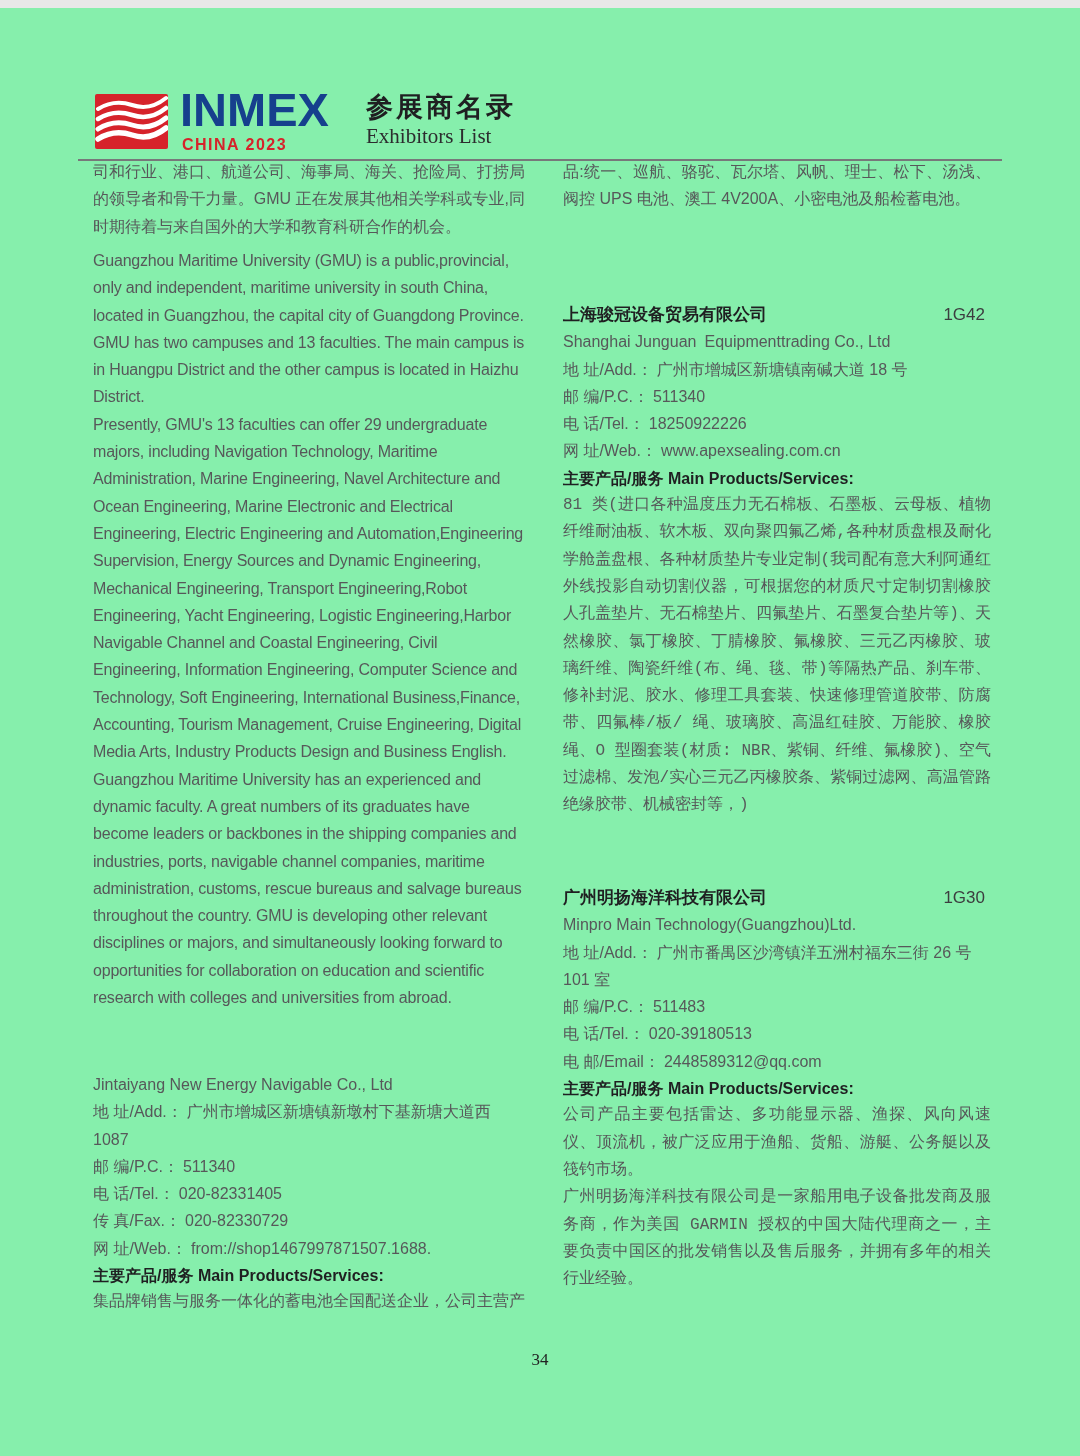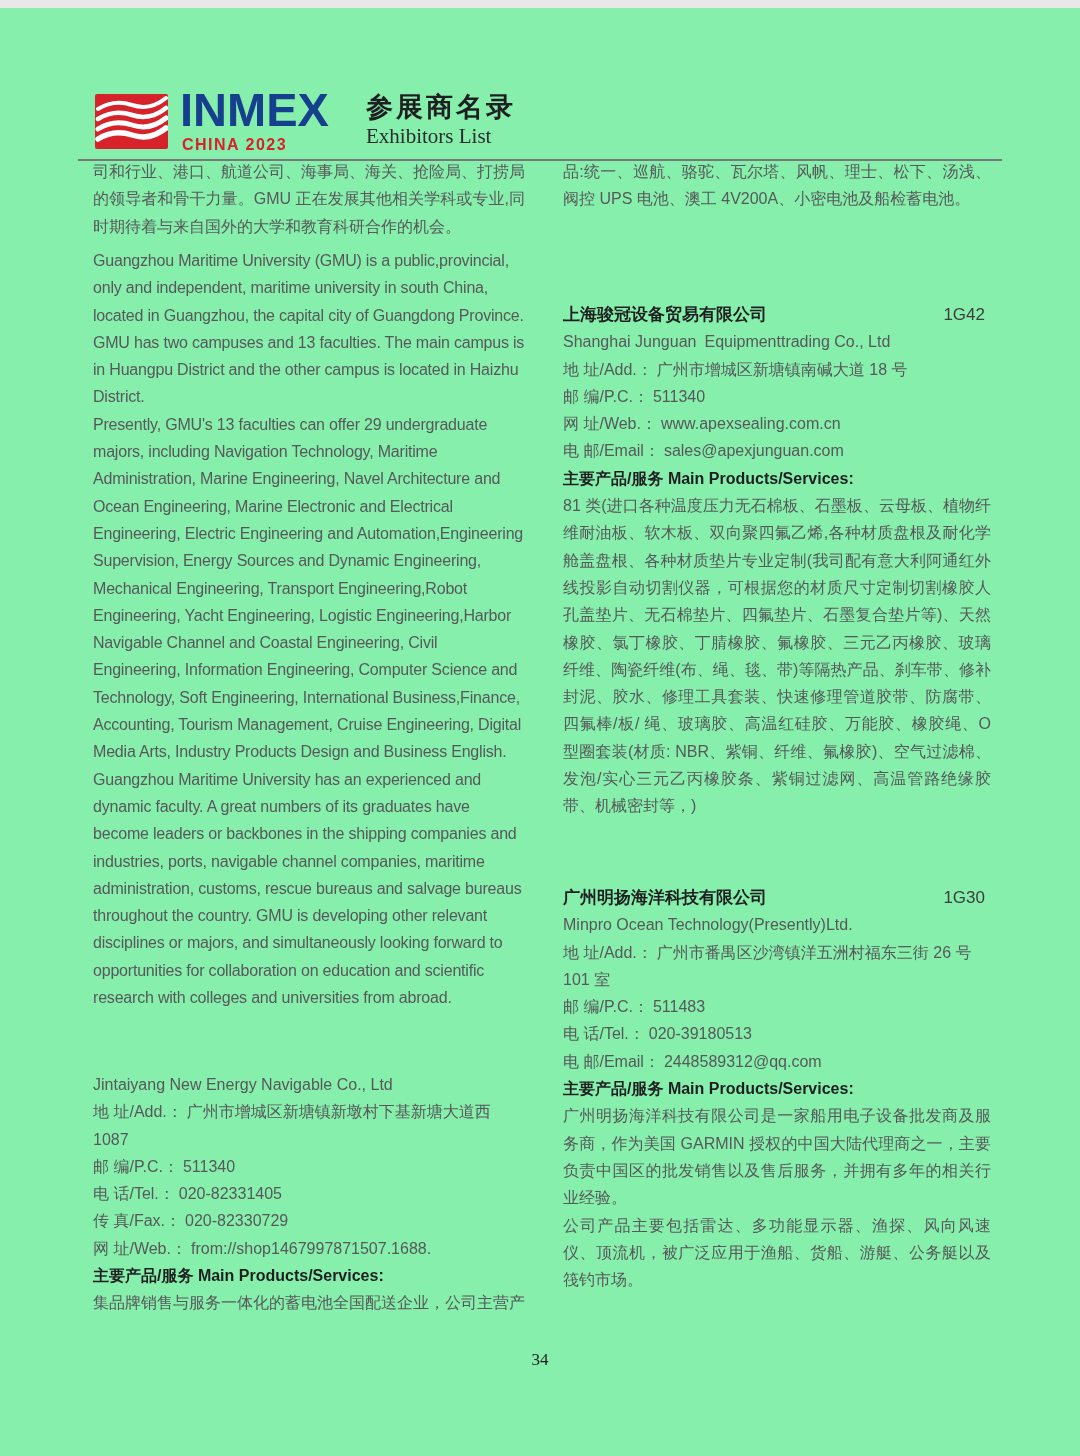"电 话/Tel.： 18250922226" div.field { html: none -> <div><span>电 话/Tel.：</span><span>18250922226</span></div> }
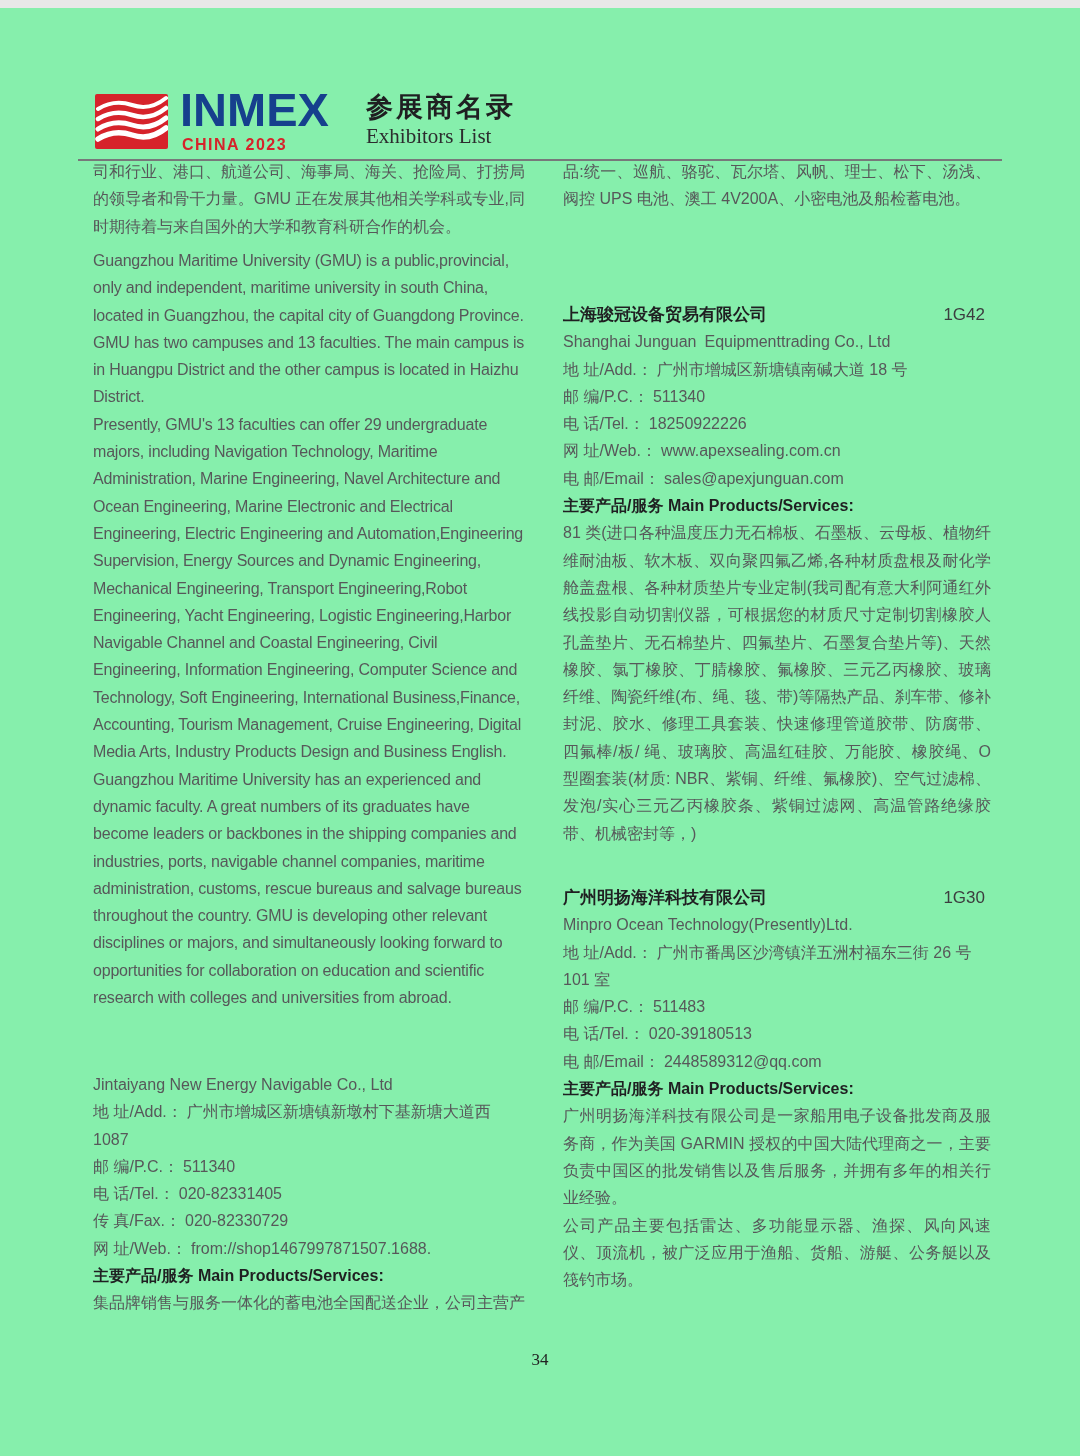"电 邮/Email： sales@apexjunguan.com" div.field { html: <div><span>电 邮/Email：</span><span>sales@apexjunguan.com</span></div> -> none }
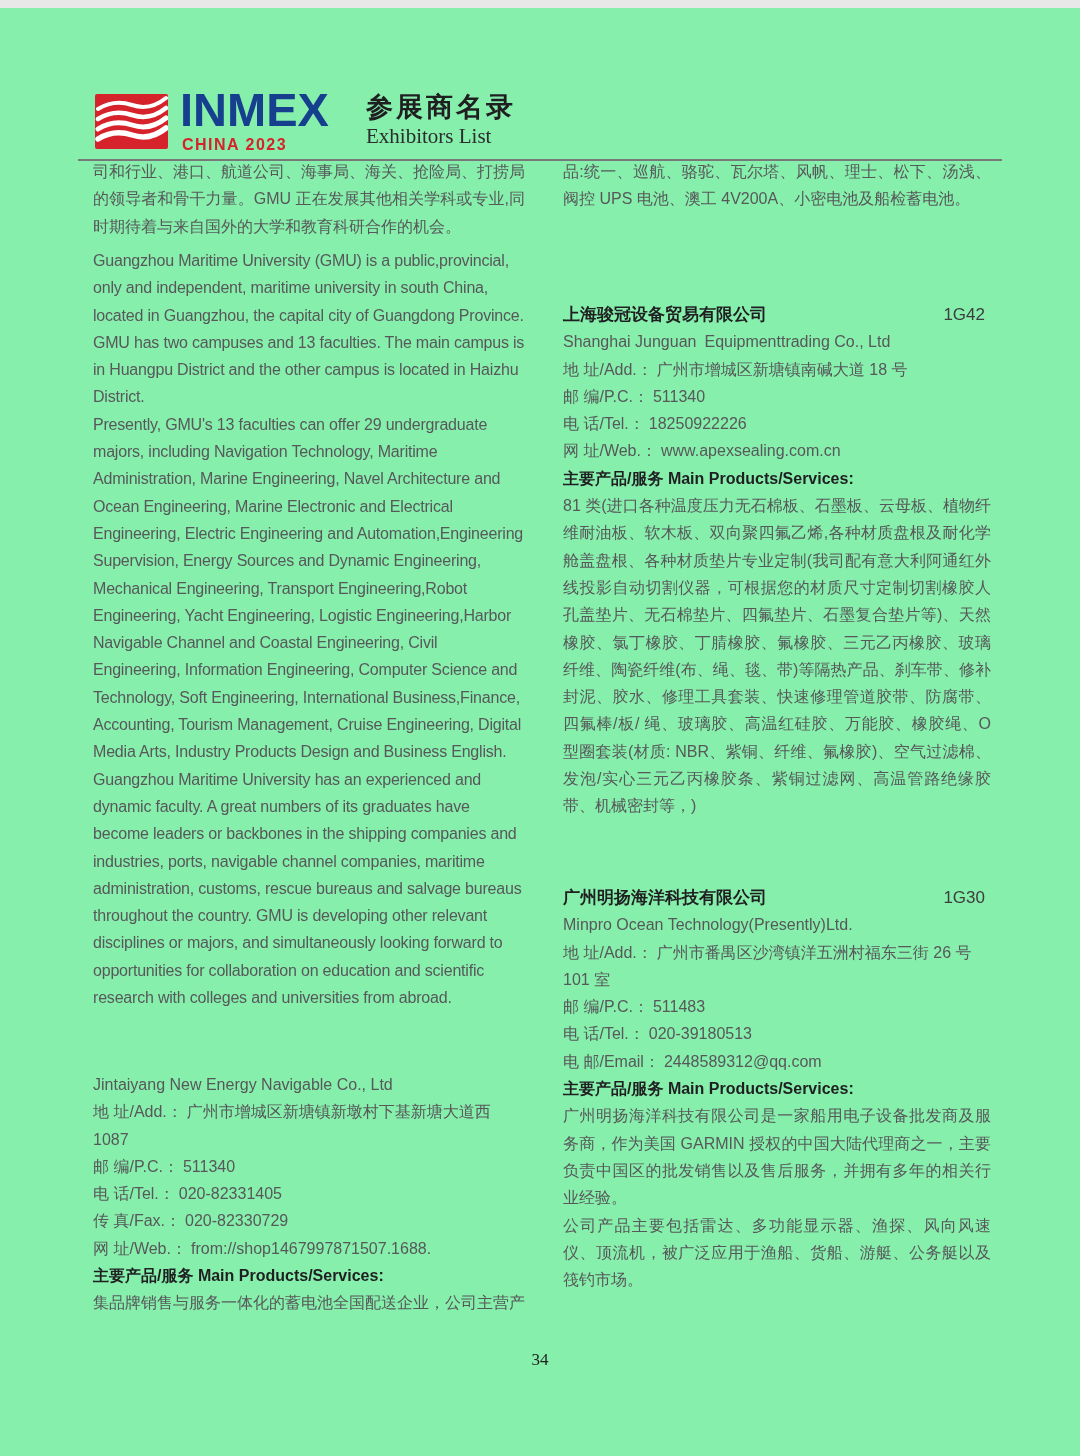"81" .products p { font-family: none -> Liberation Mono, monospace }
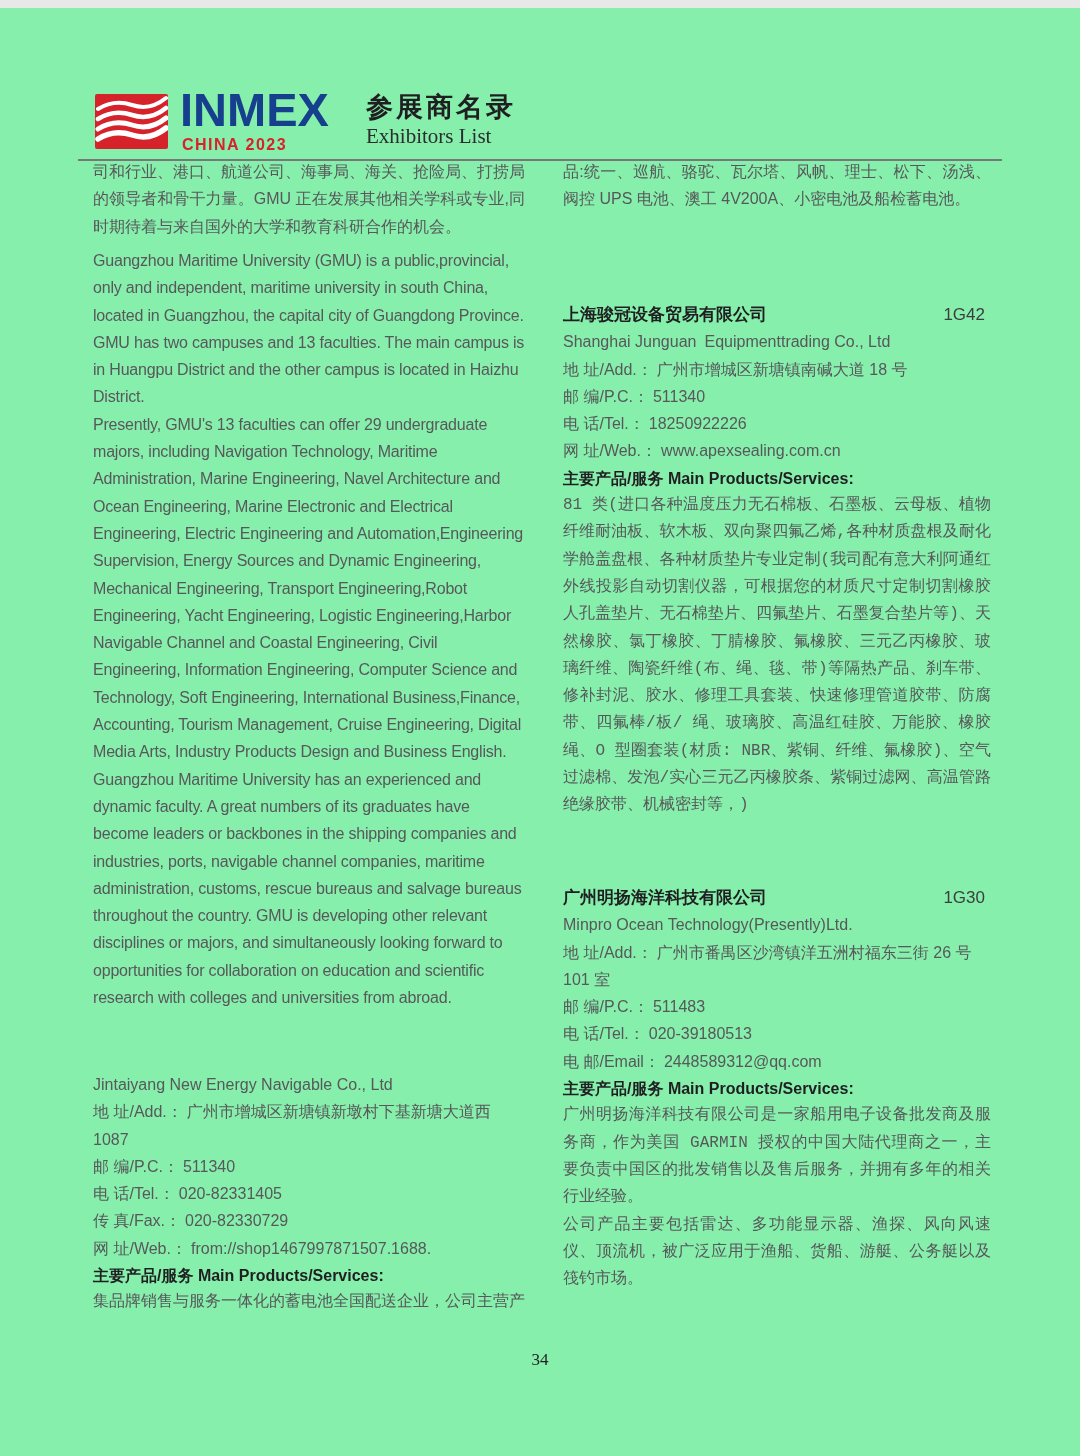"Minpro Ocean Technology(Presently)Ltd." div.company-en { text: Ocean Technology(Presently -> Main Technology(Guangzhou }
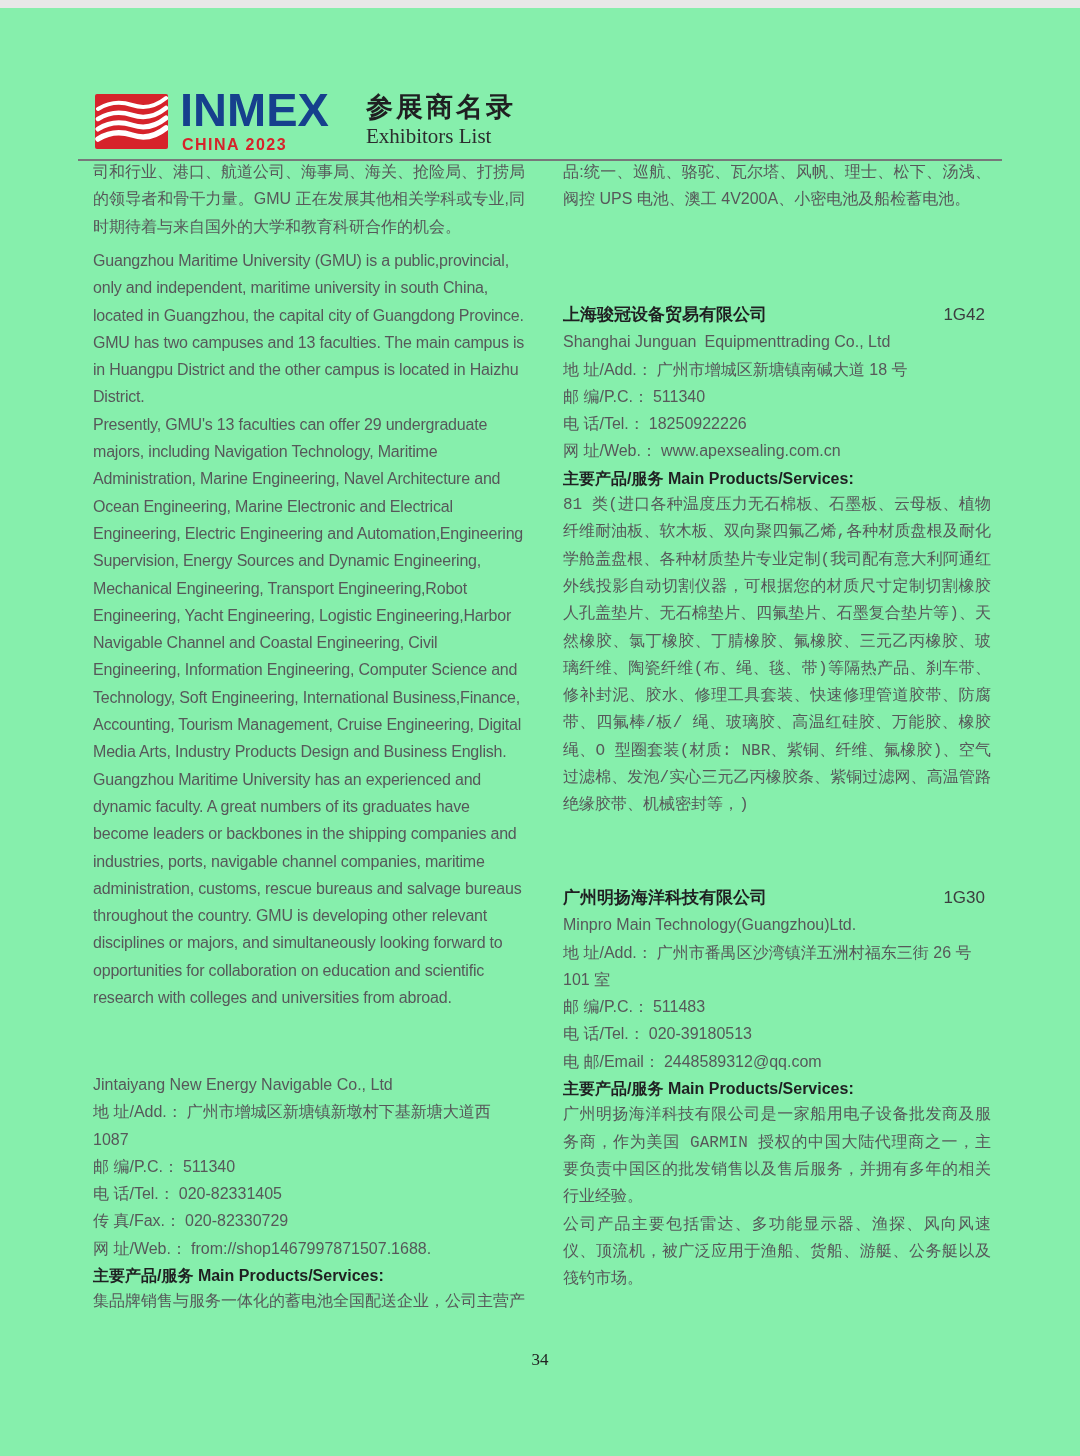"广州明扬海洋科技有限公司是一家船用电子设备批发商及服务商，作为美国 GARMIN" p { order: before "公司产品主要包括雷达、多功能显示器、渔探、风向风速仪、顶流机，被广泛应用于渔船、" -> after "公司产品主要包括雷达、多功能显示器、渔探、风向风速仪、顶流机，被广泛应用于渔船、" }
